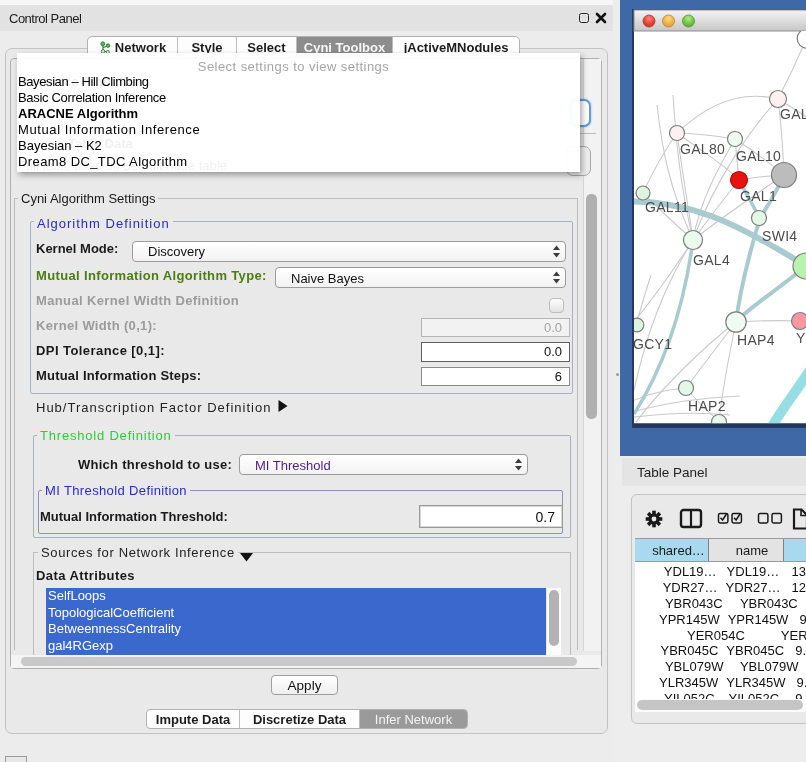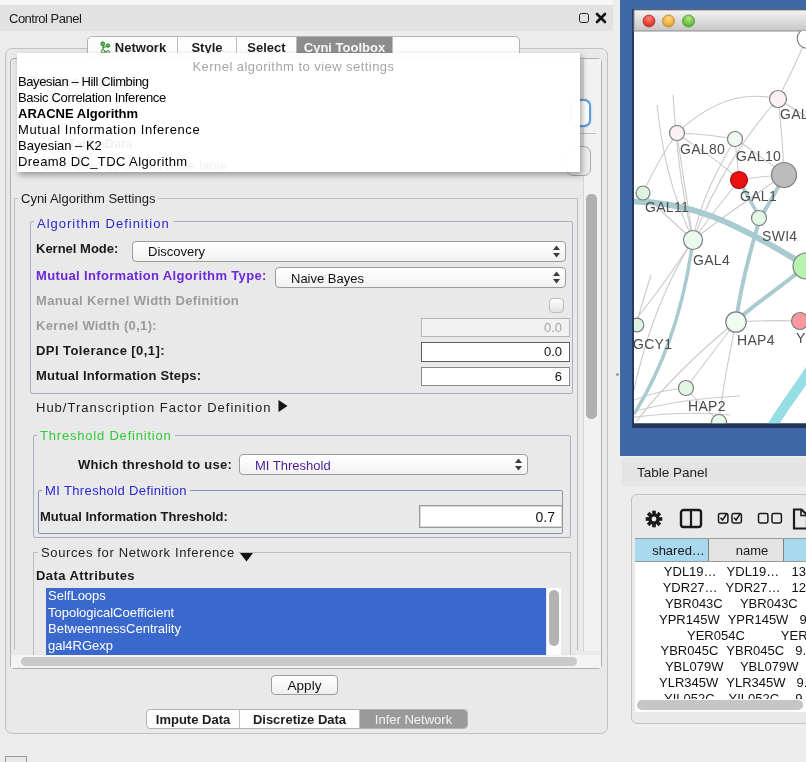"jActiveMNodules" div { html: none -> <div>jActiveMNodules</div> }
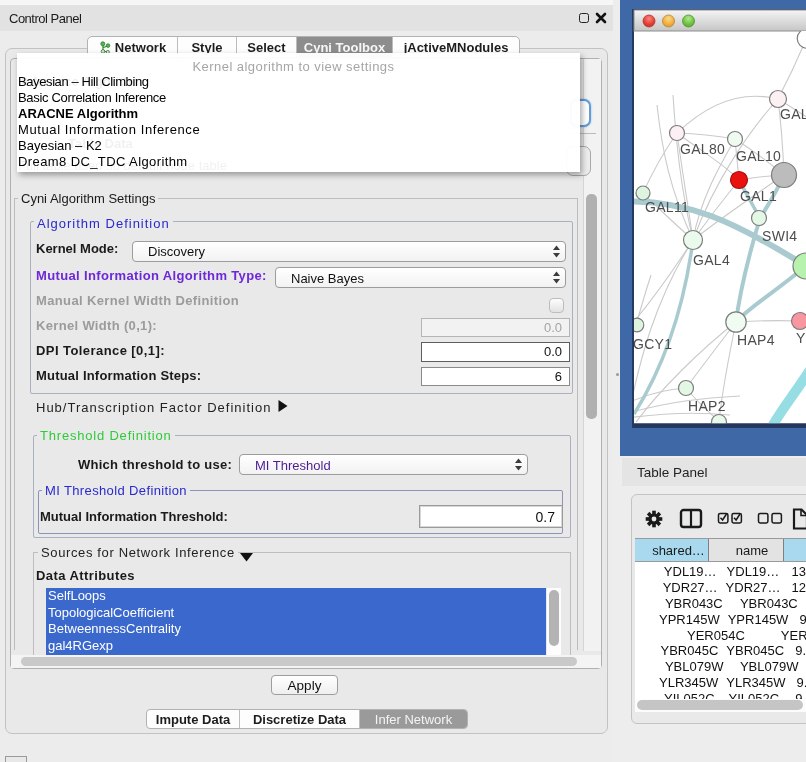"Kernel algorithm to view settings" div.abs { text: Kernel algorithm -> Select settings }
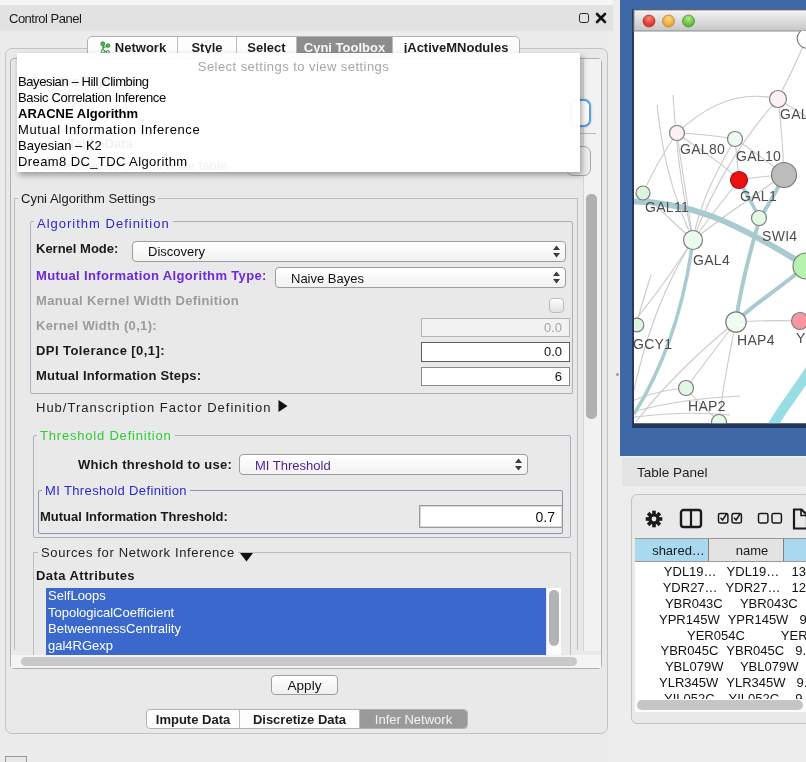"Mutual Information Algorithm Type:" div.abs { color: #6d28d9 -> #4d7c0f }
